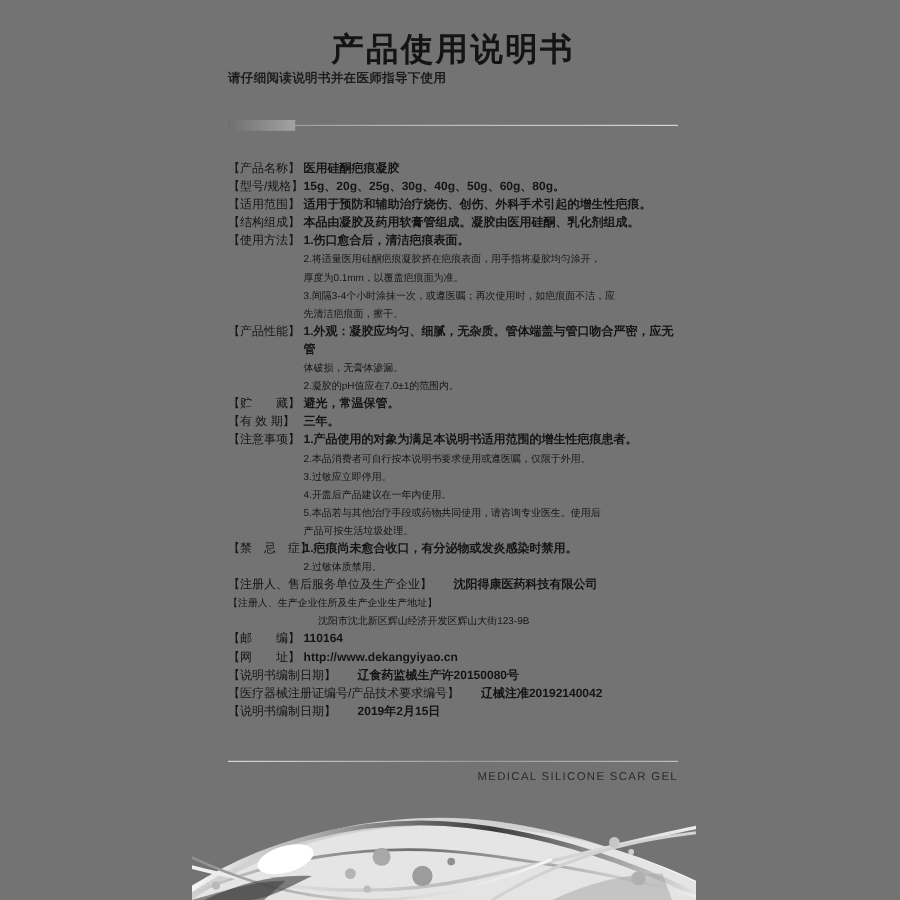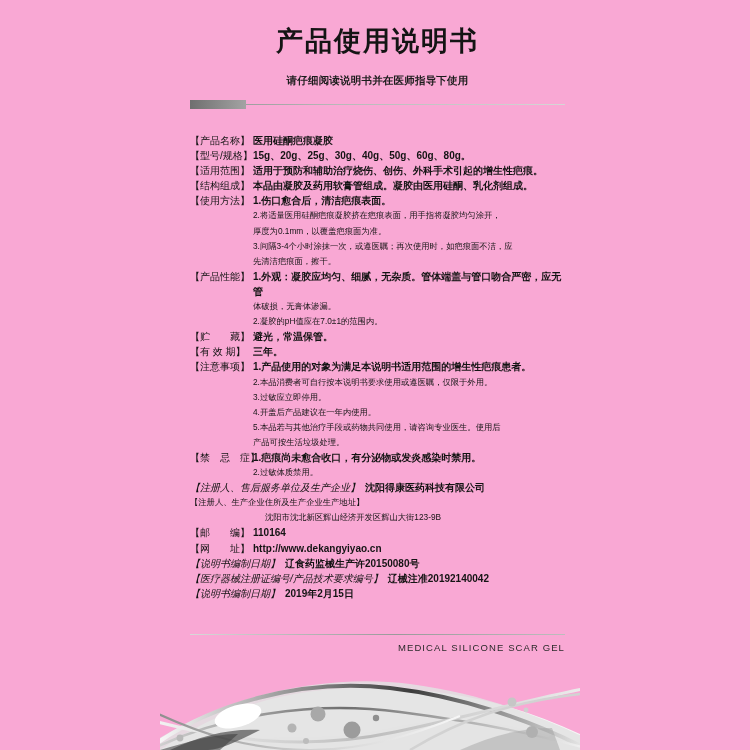"产品使用说明书" .page { background: #f9a8d4 -> #737373 }
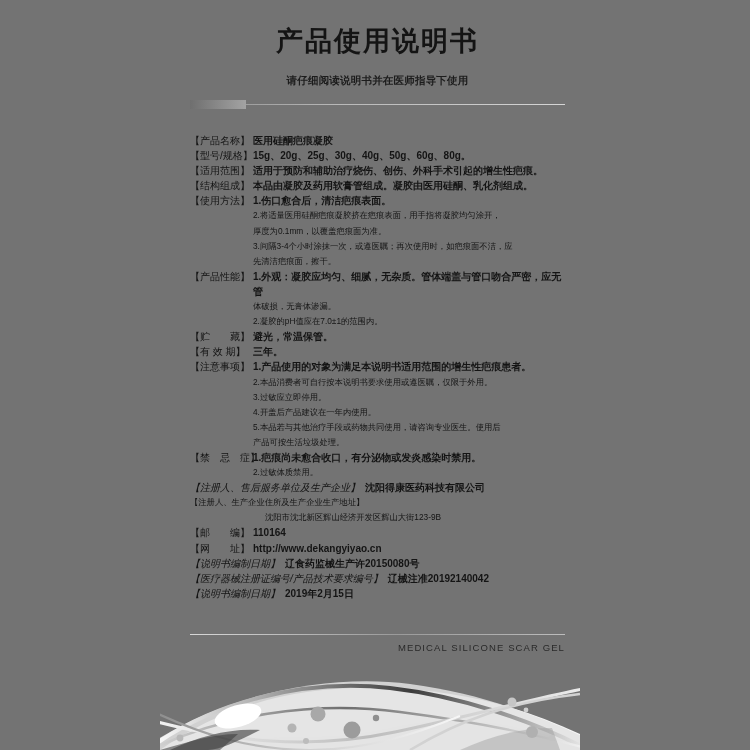"请仔细阅读说明书并在医师指导下使用" .doc-subtitle { margin-top: 16px -> none; text-align: center -> left }
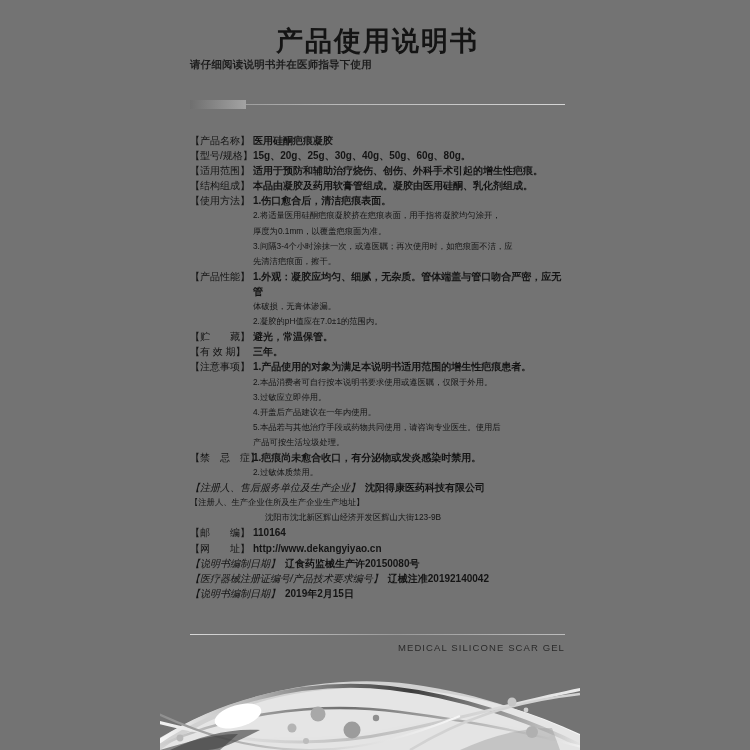"【注册人、售后服务单位及生产企业】" .row.wide .label { font-style: italic -> none; padding-right: 5px -> 18px }
